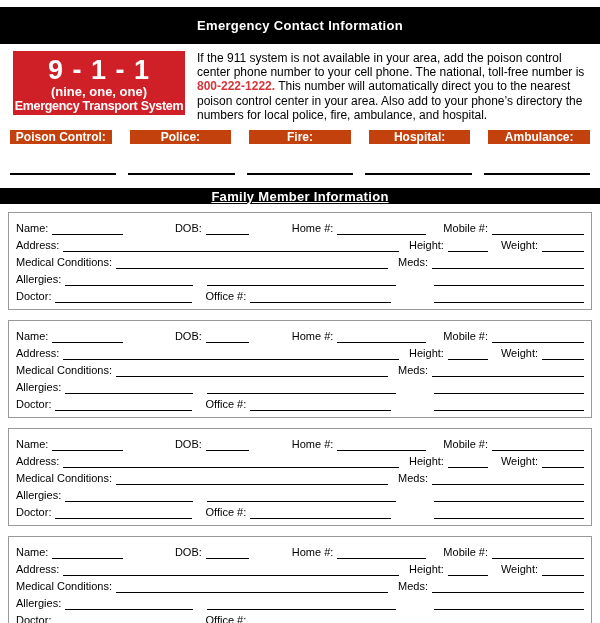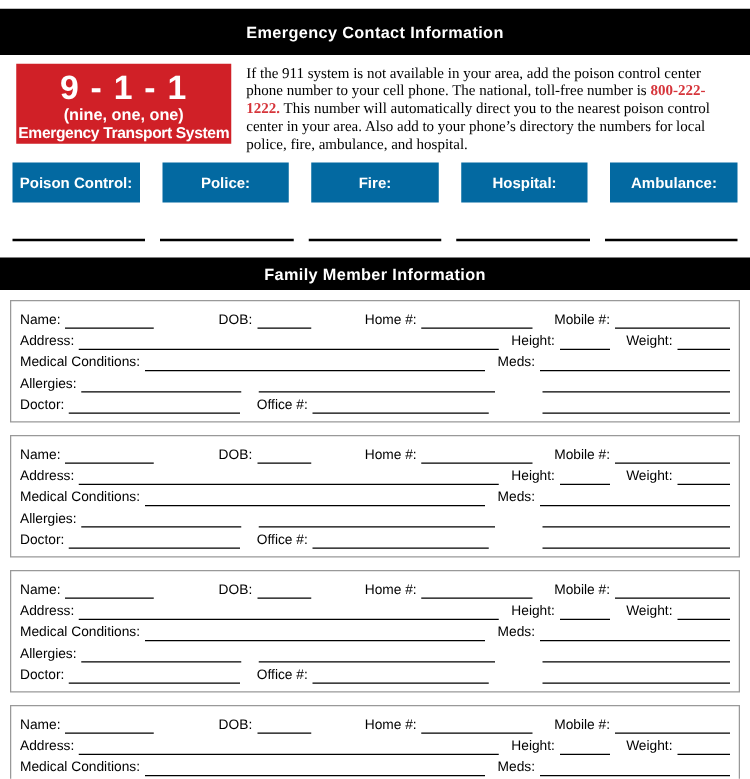"If the 911 system is" .instructions { font-family: Liberation Serif, serif -> none }
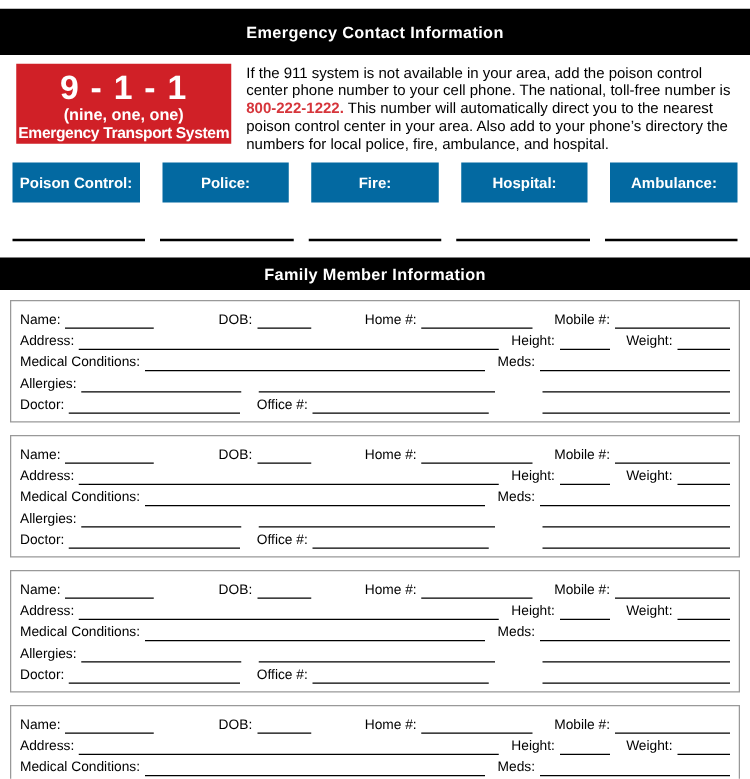"Poison Control:" .contact-label { background: #0369a1 -> #c2410c; height: 32px -> 14px }
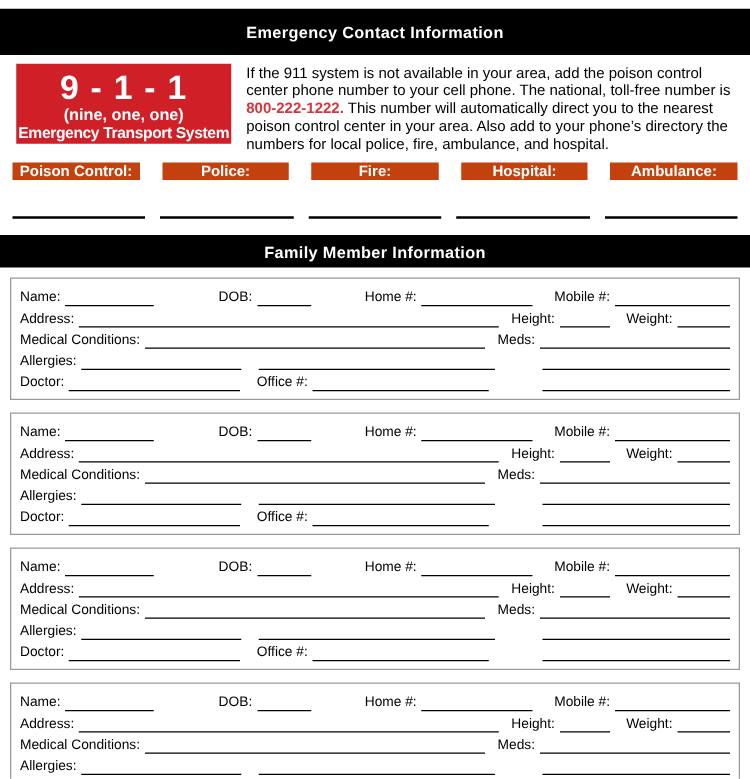"Family Member Information" .family-bar { height: 26px -> 16px; text-decoration: none -> underline }
